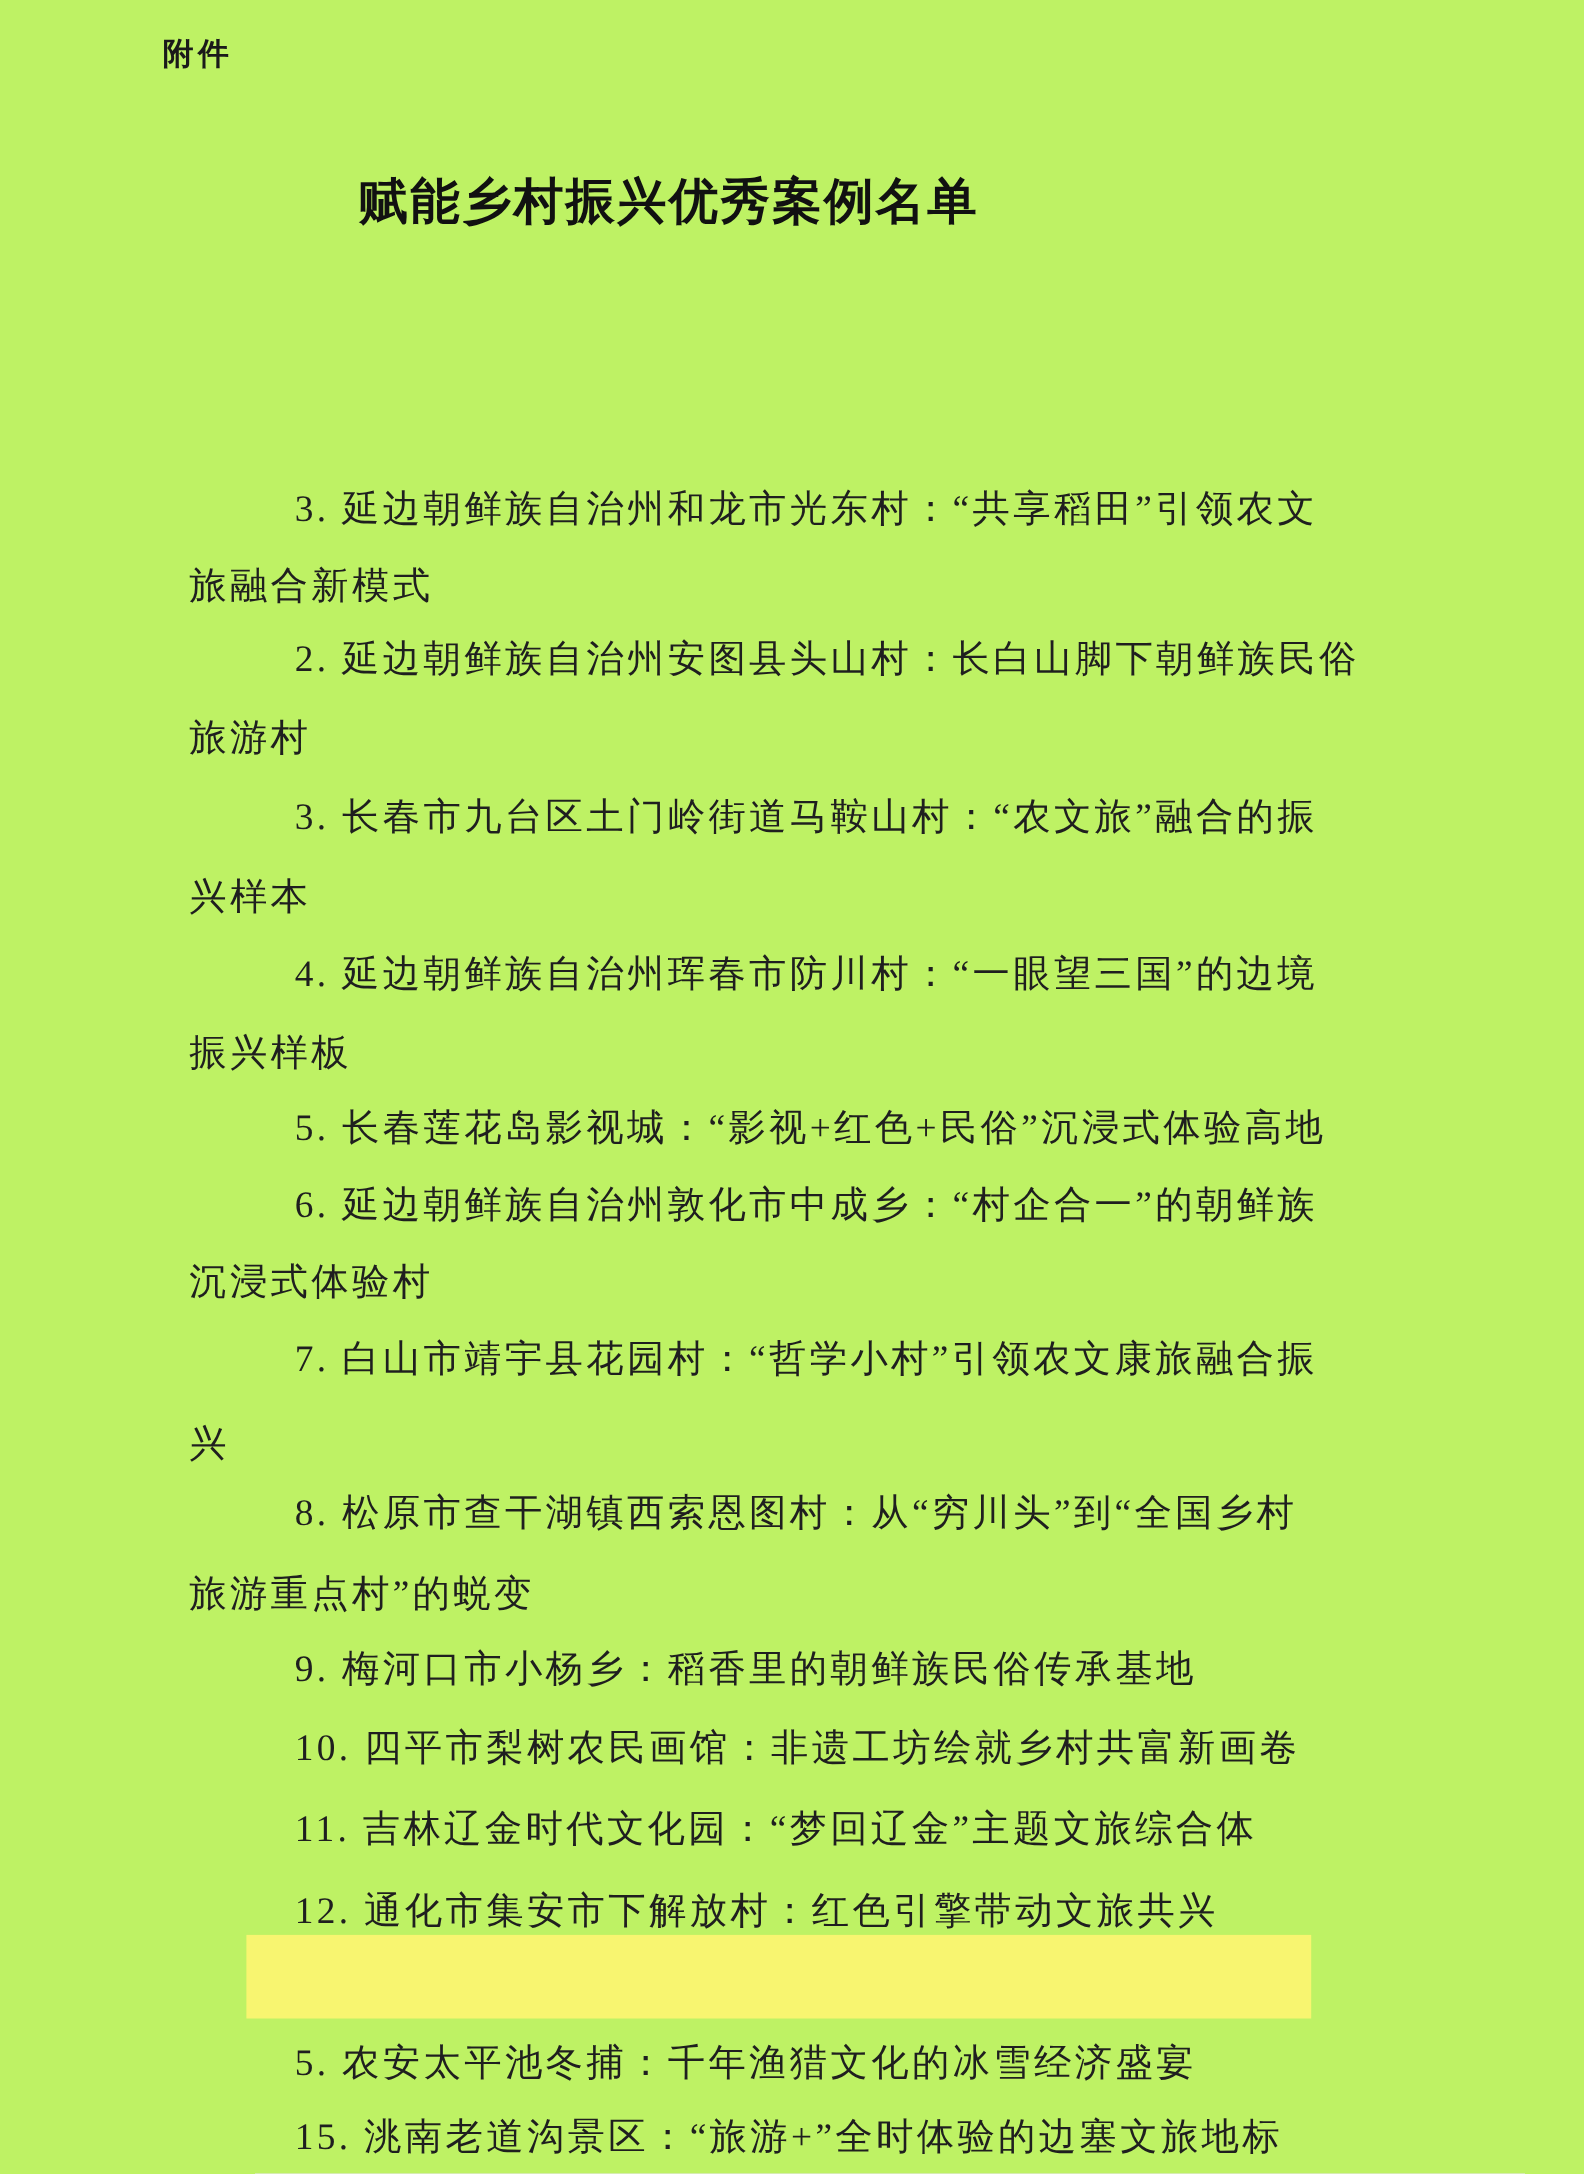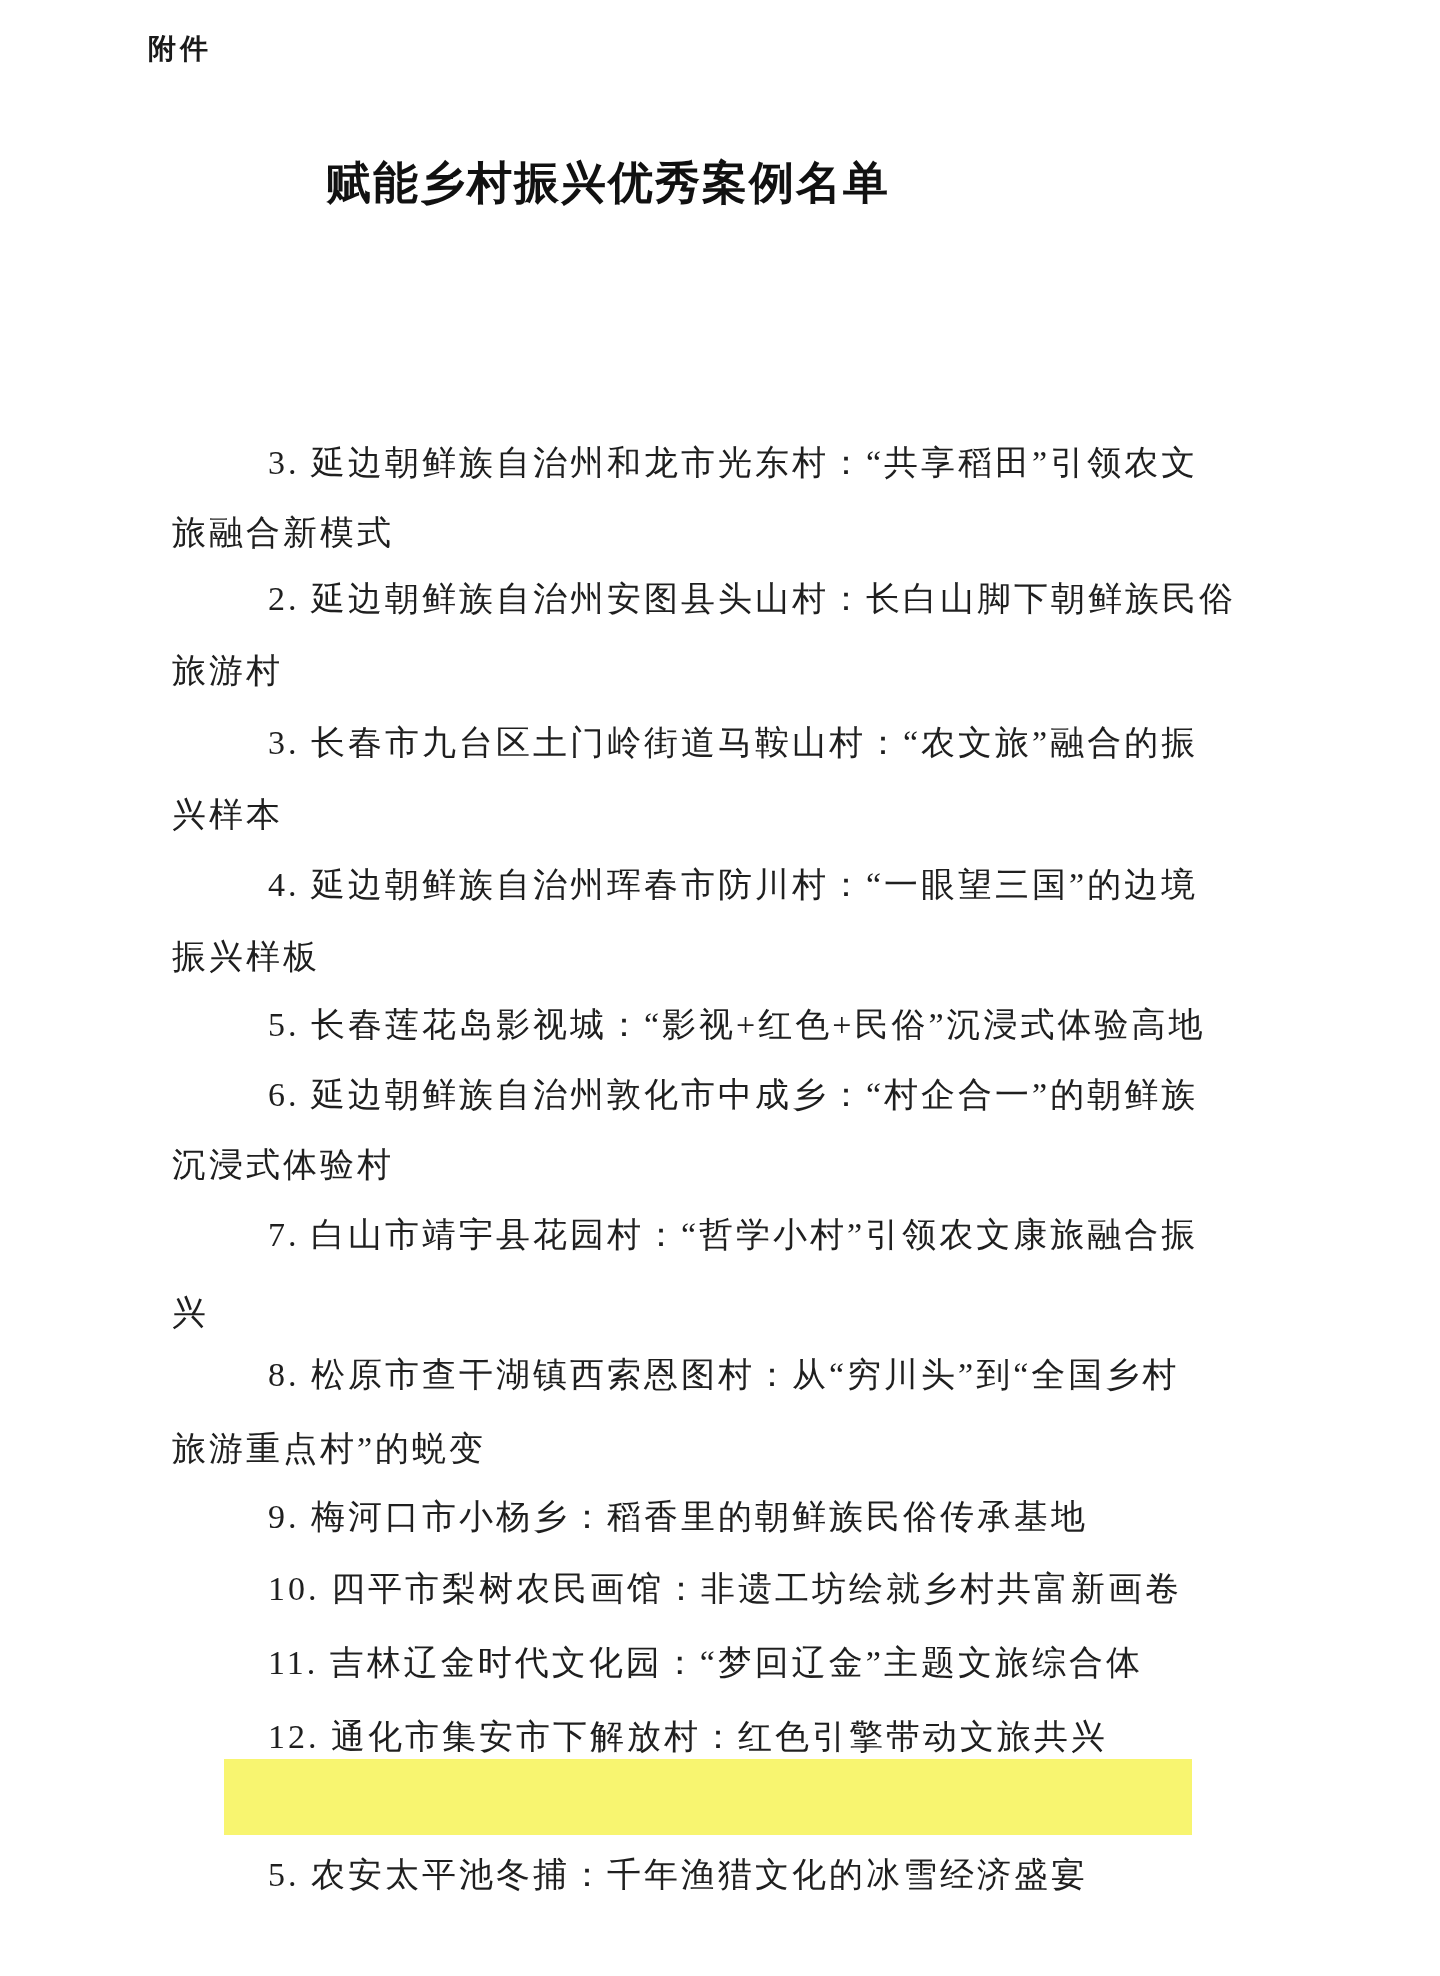"附件" .page { background: #ffffff -> #bef264 }
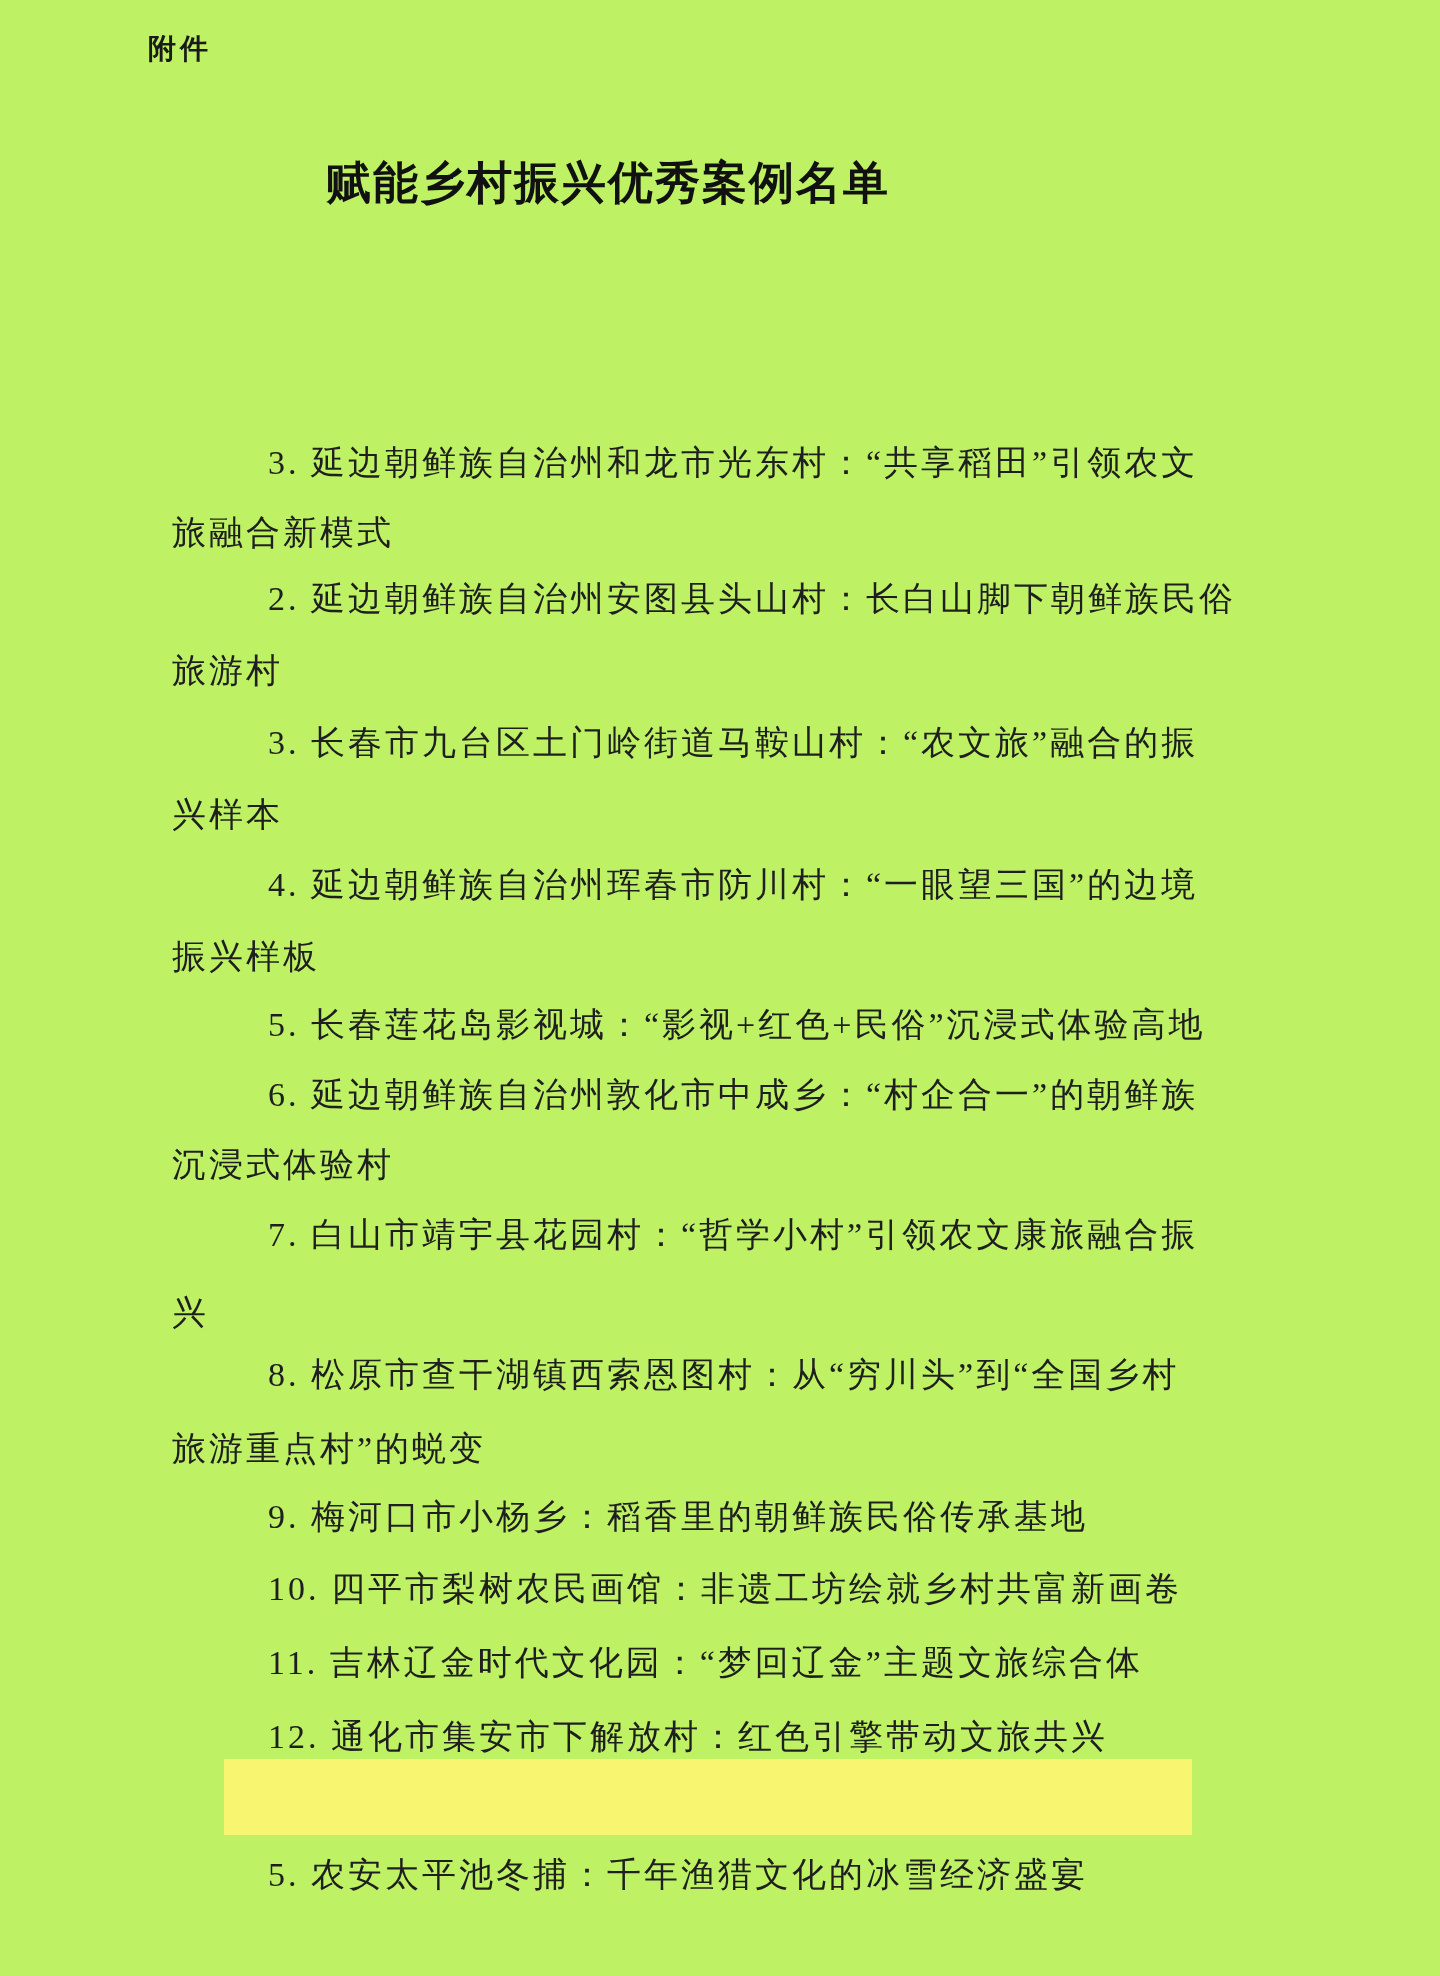"15. 洮南老道沟景区：“旅游+”全时体验的边塞文旅地标" div.line { html: none -> <div>15. 洮南老道沟景区：“旅游+”全时体验的边塞文旅地标</div> }
